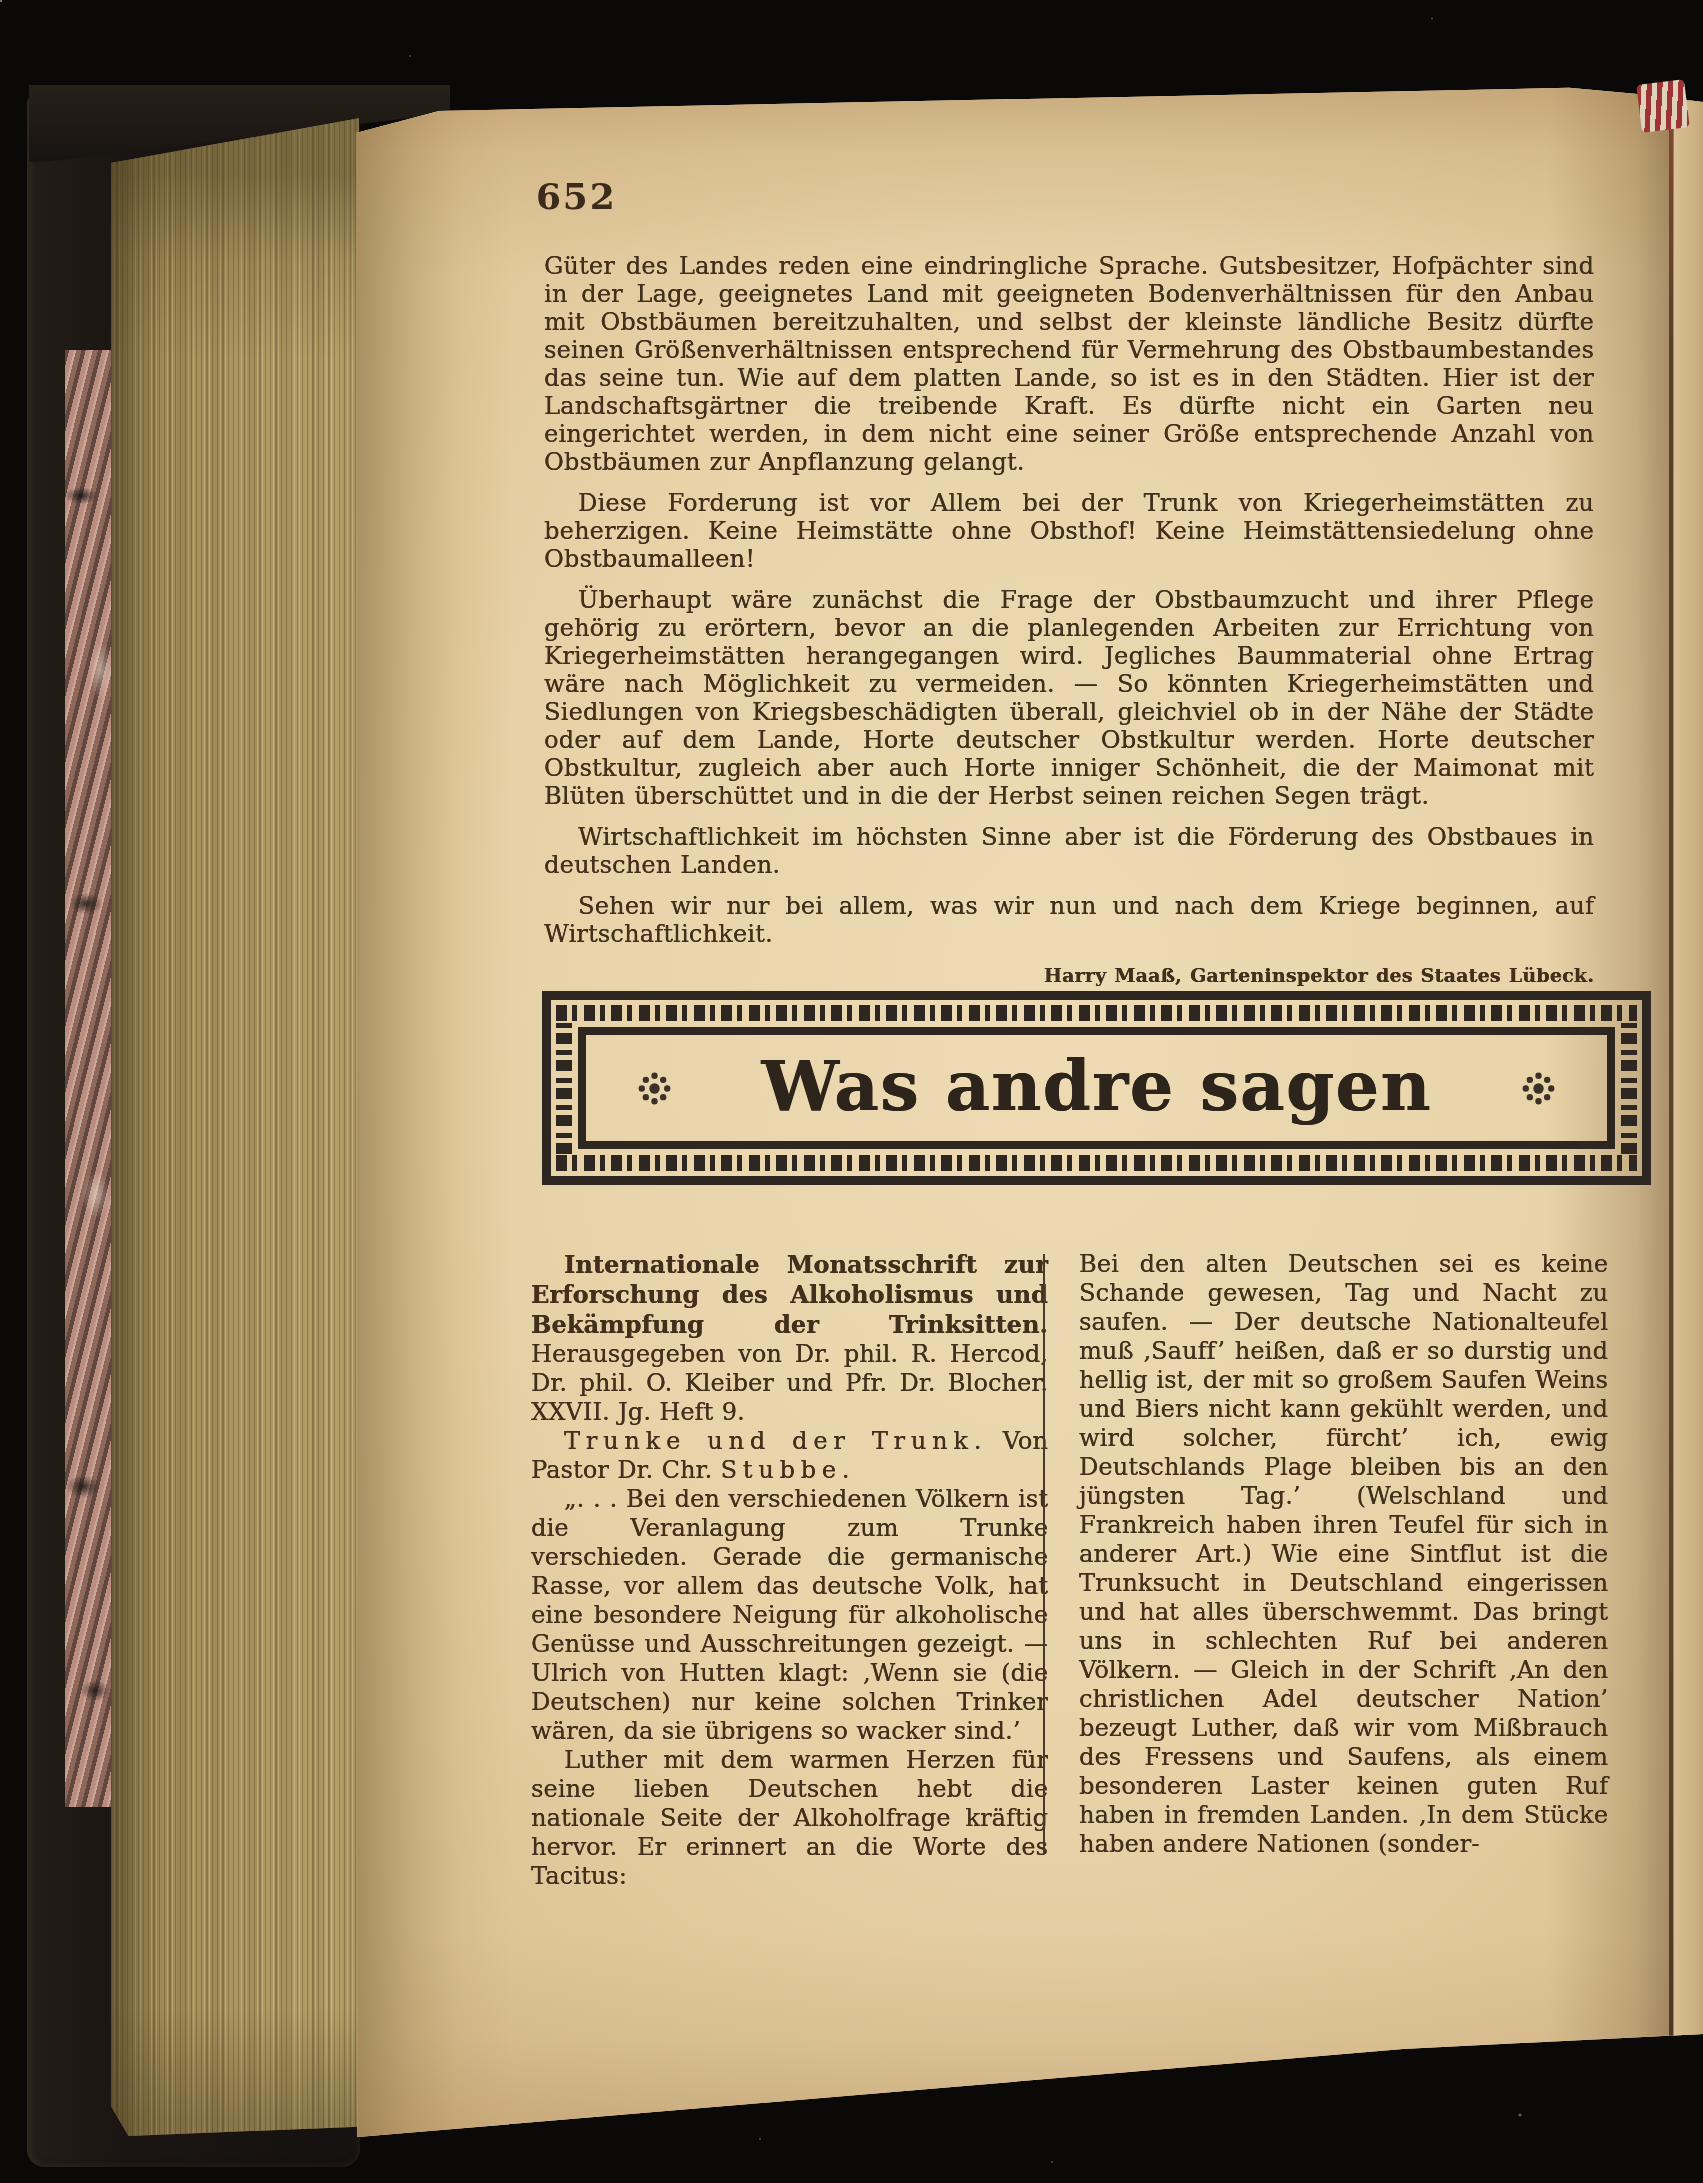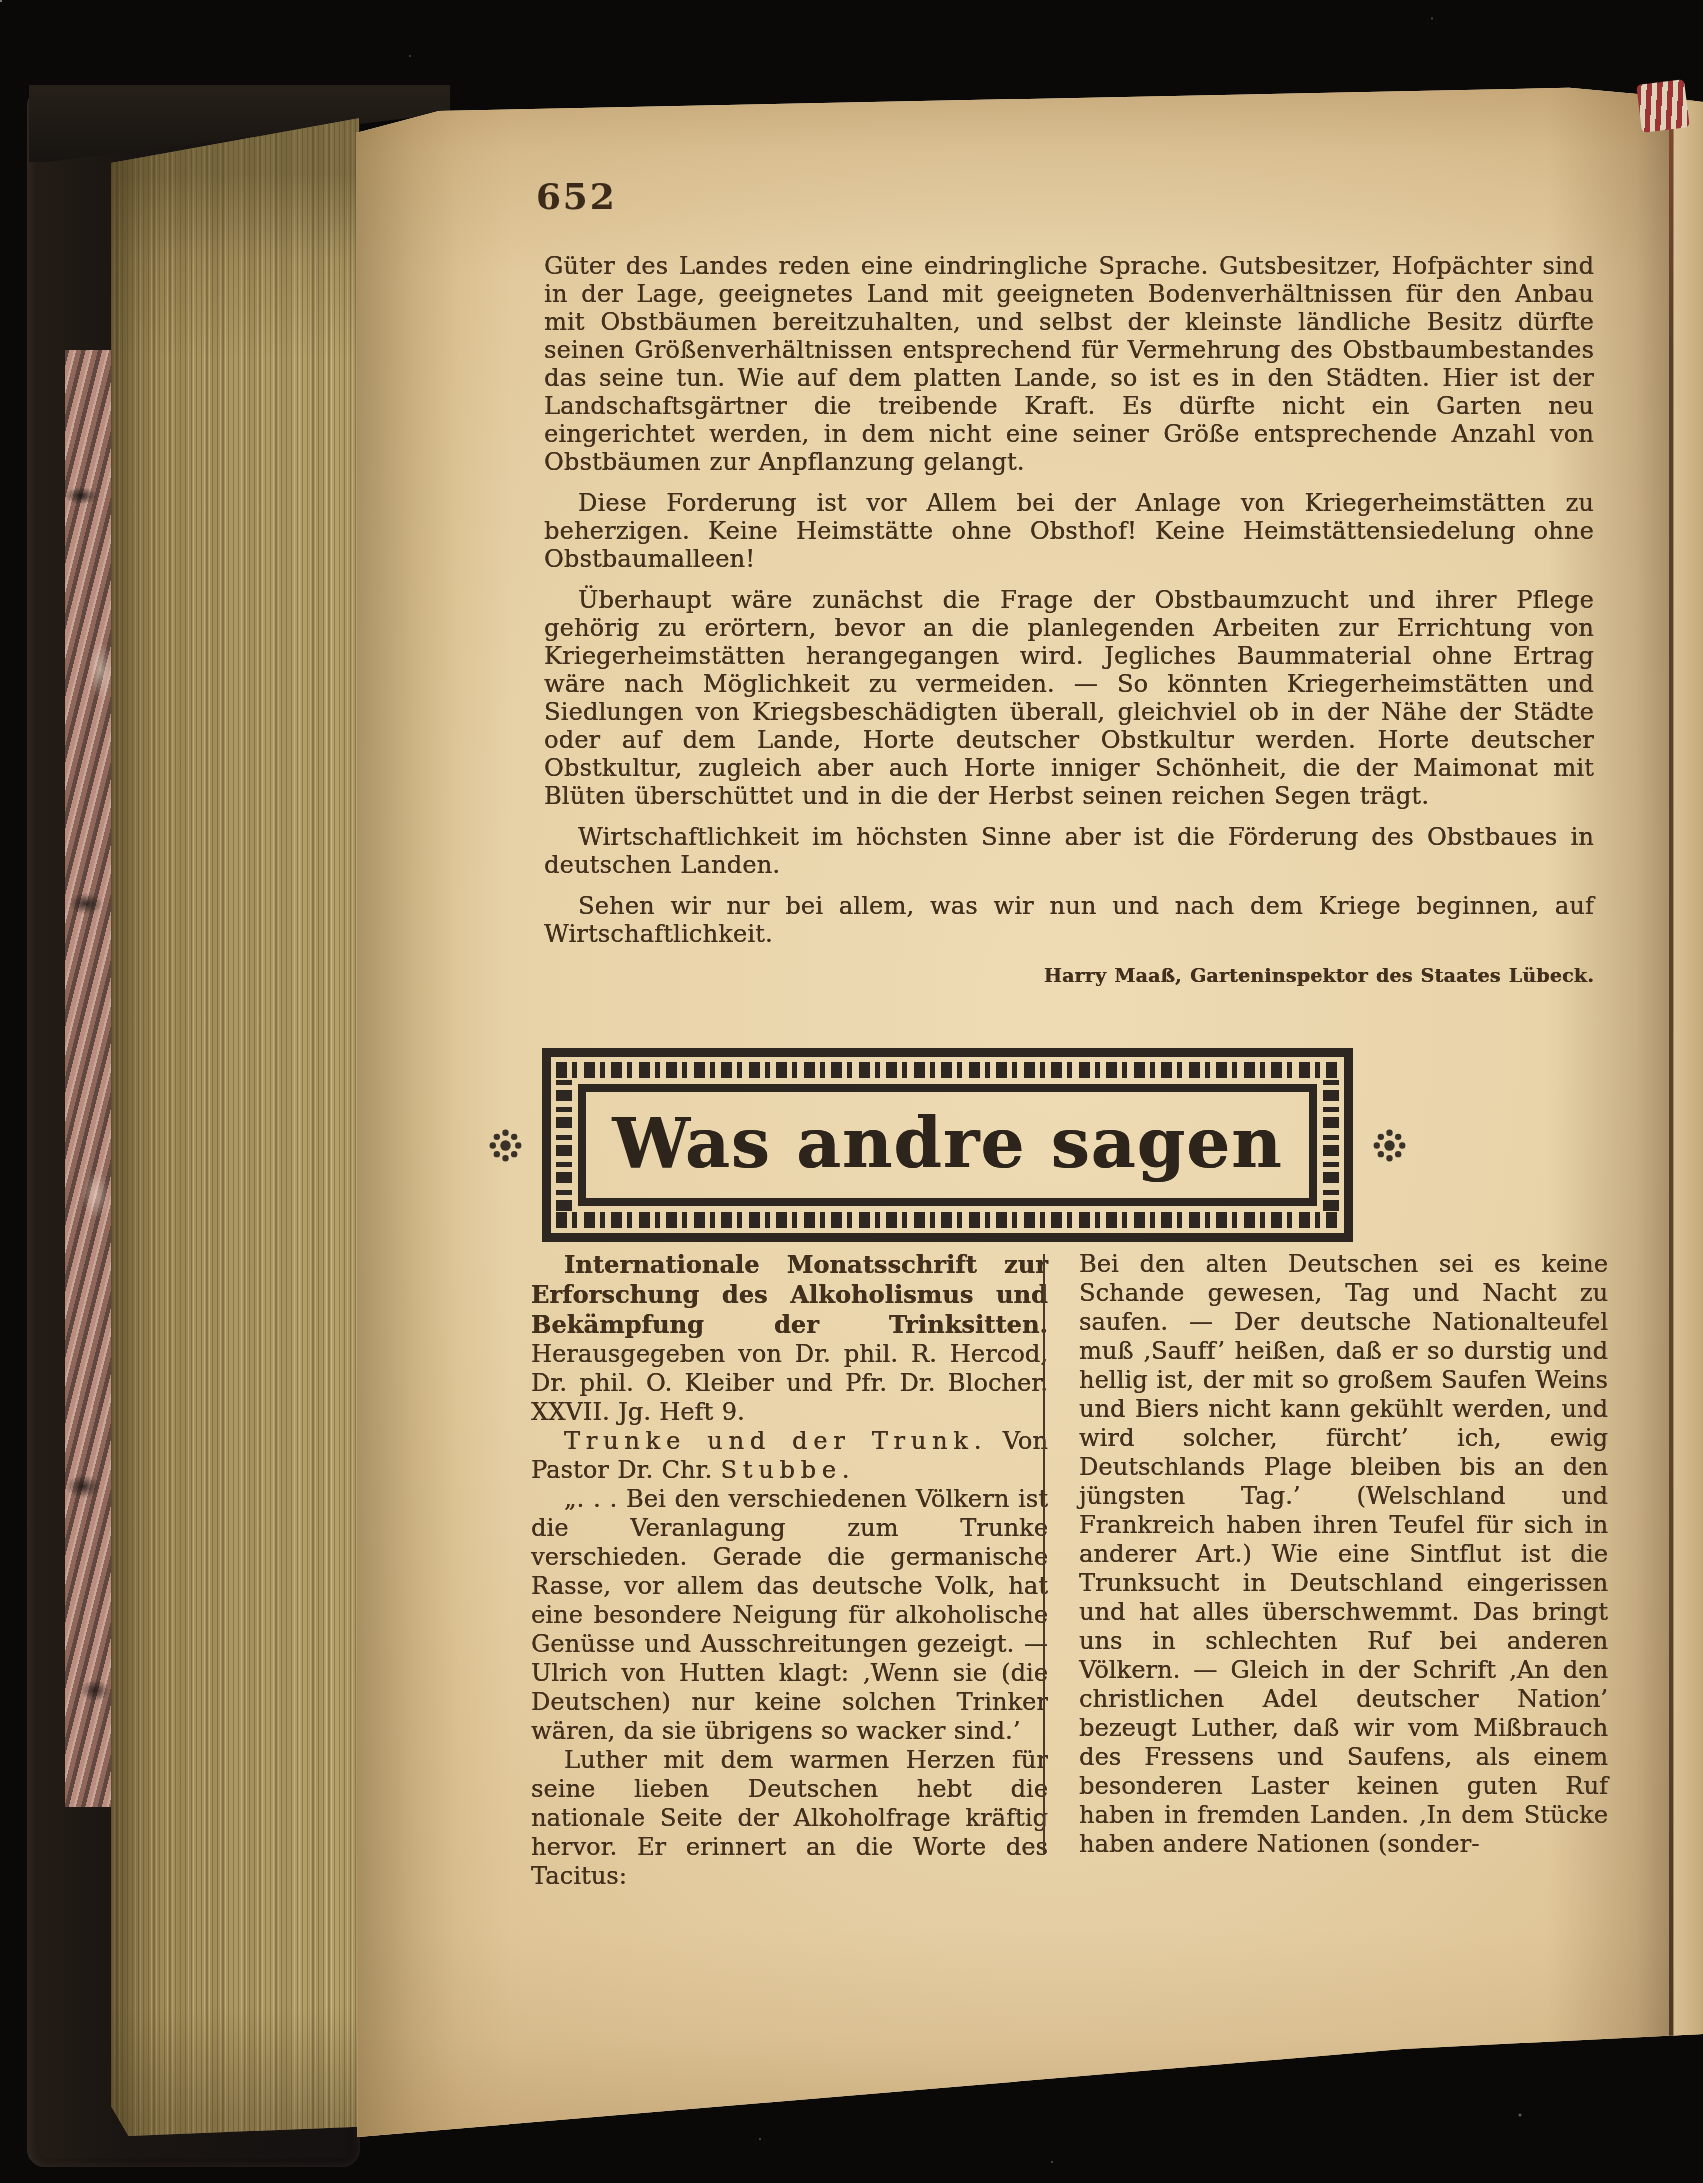"Diese Forderung ist vor Allem" p { text: Anlage -> Trunk }
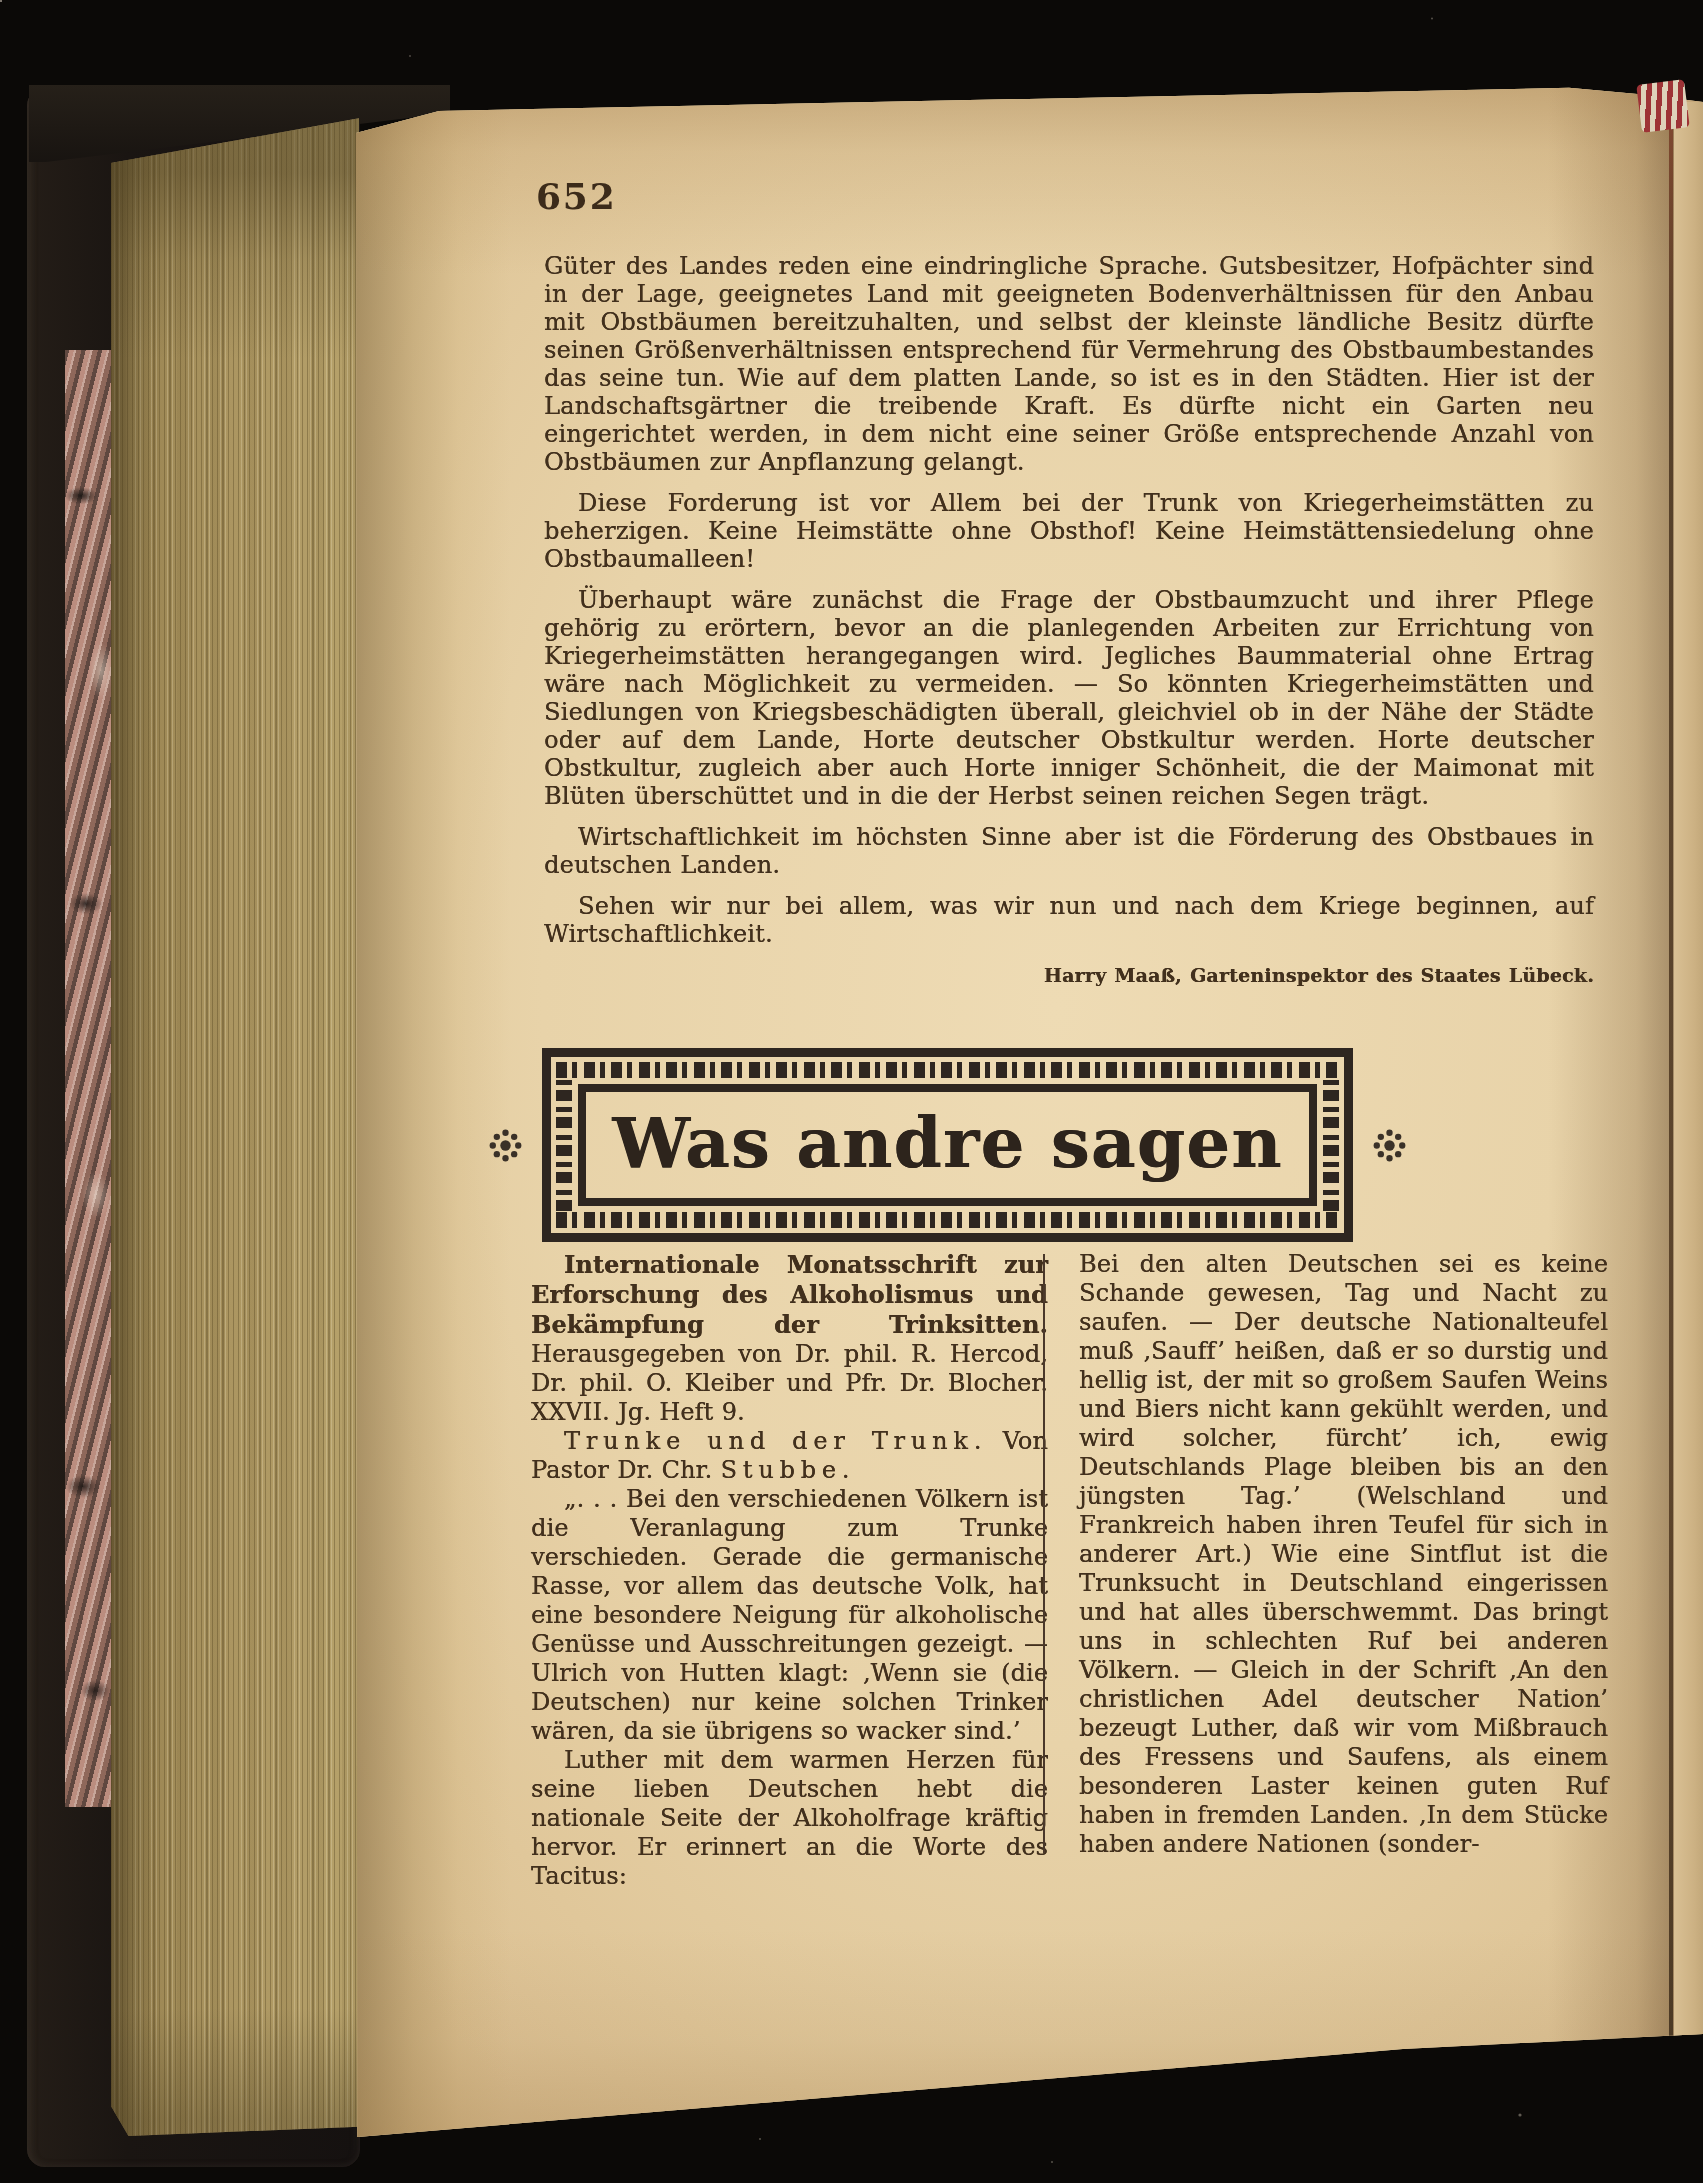"Was andre sagen" .titlebox { top: 966px -> 909px; width: 811px -> 1109px }
